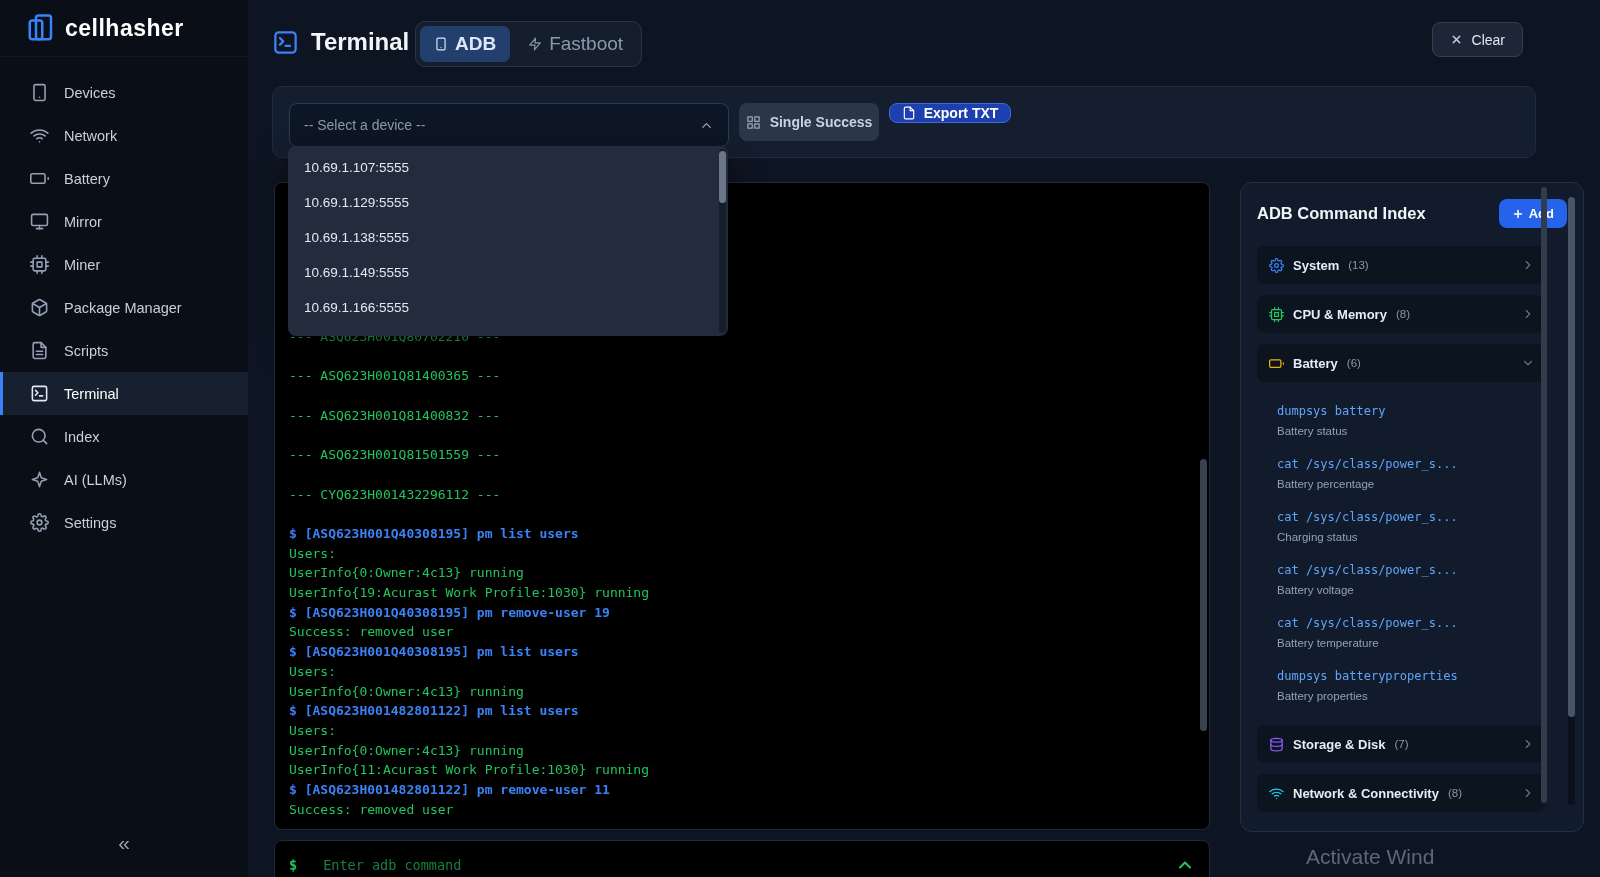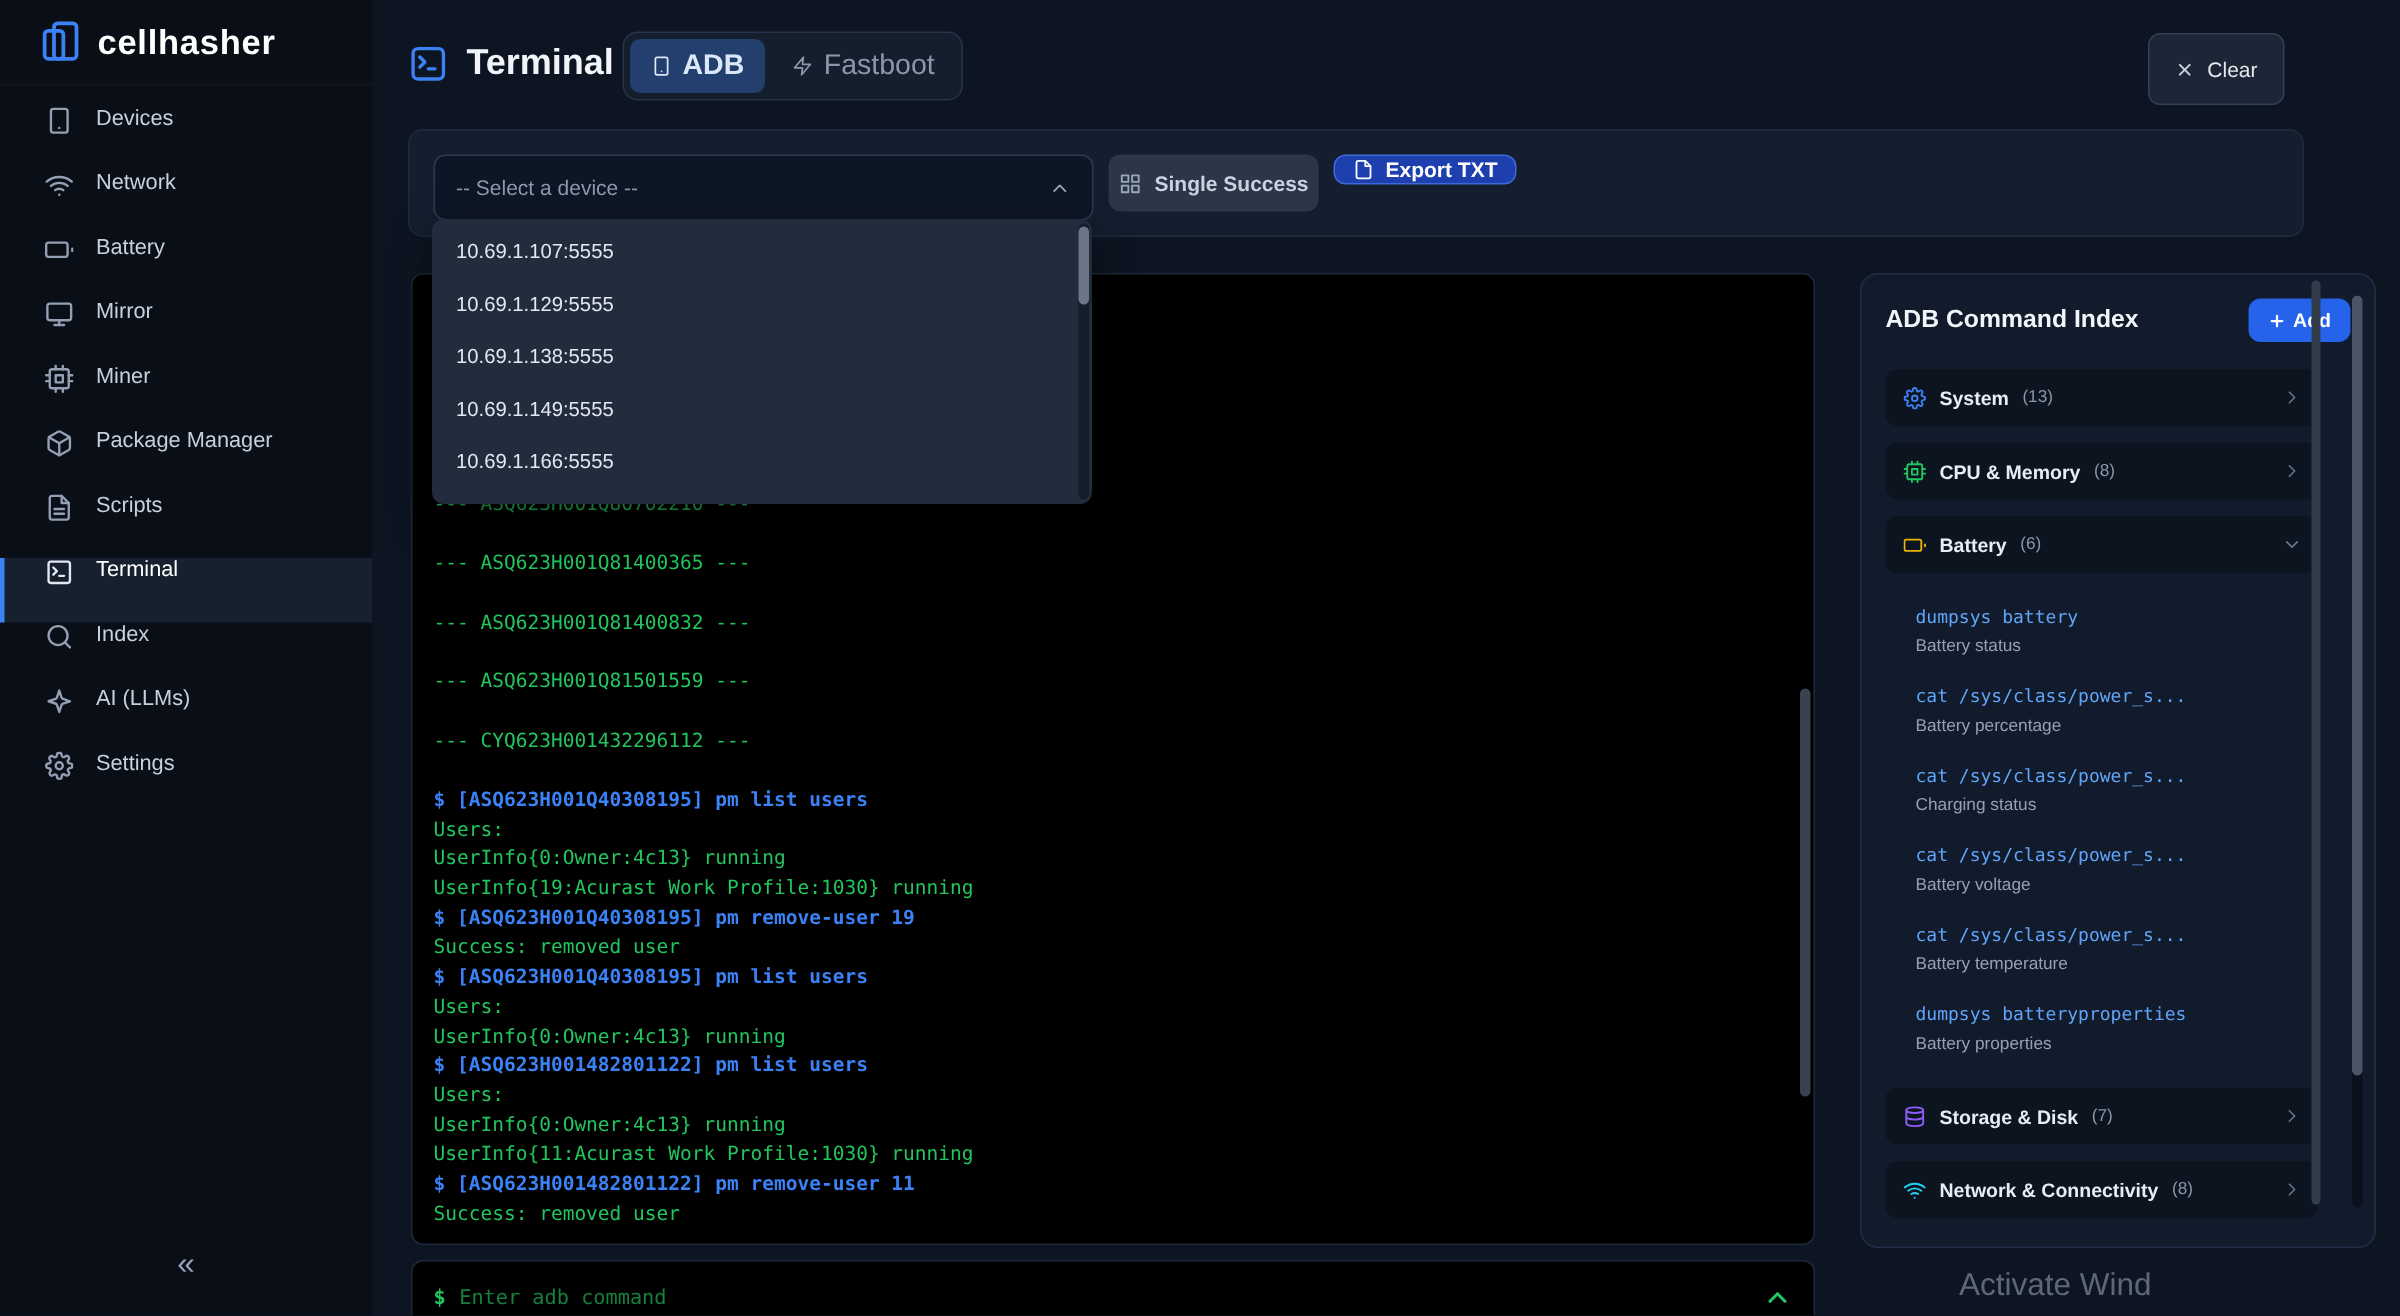"Clear" .clear-btn { height: 48px -> 35px }
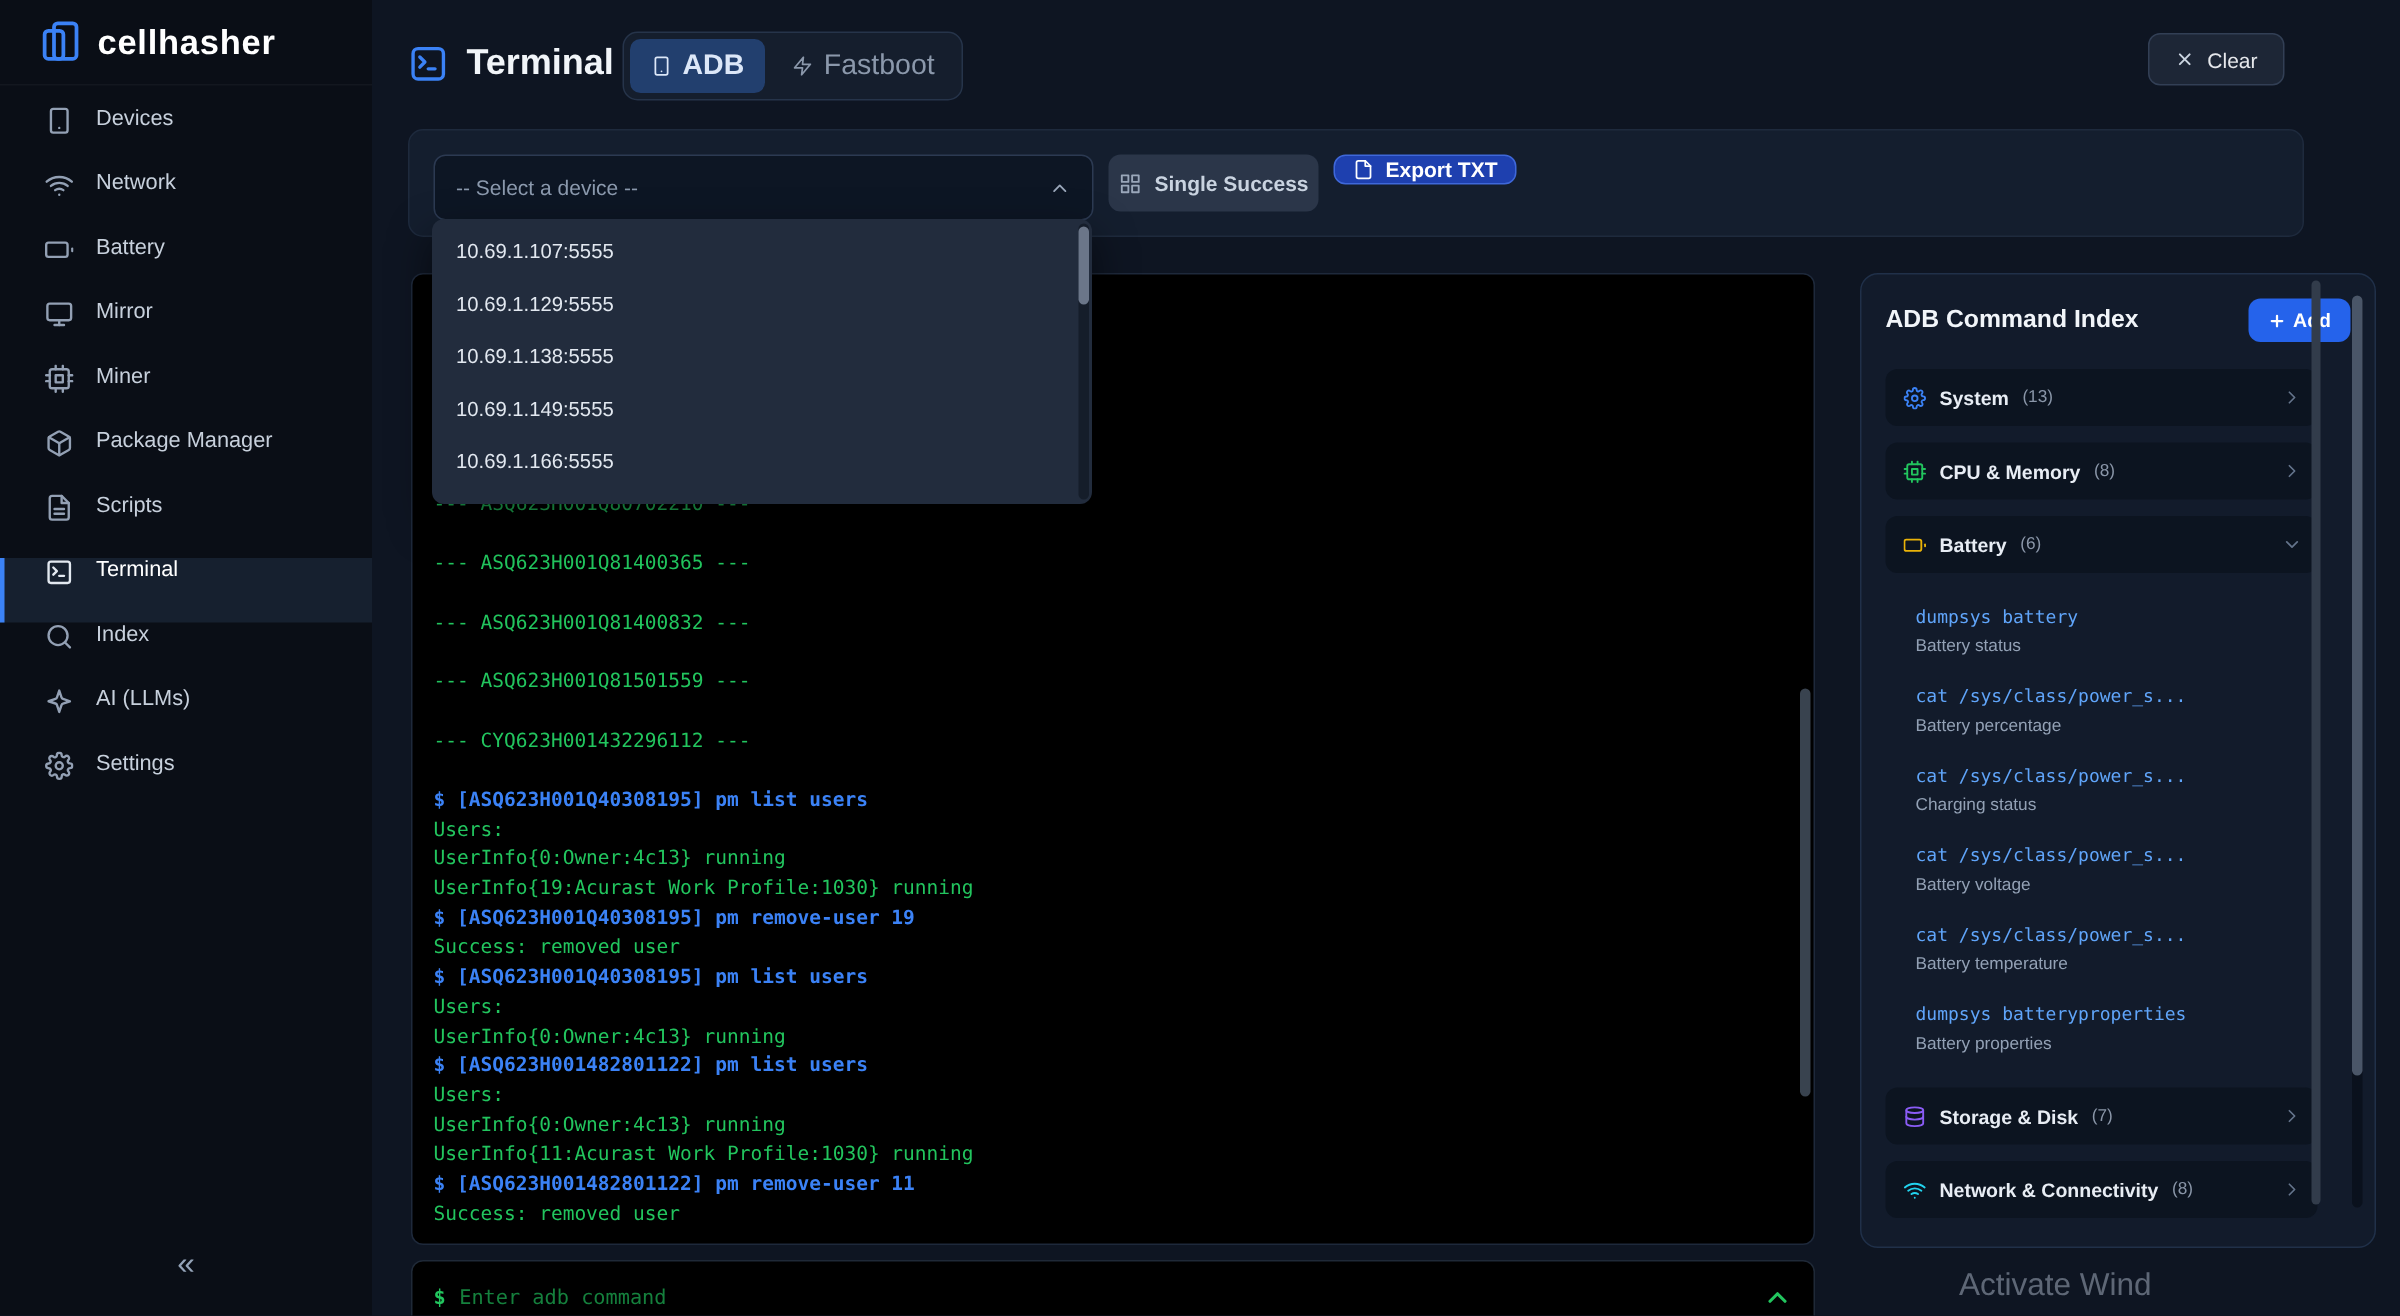"Devices" .mitem { align-items: flex-start -> center }
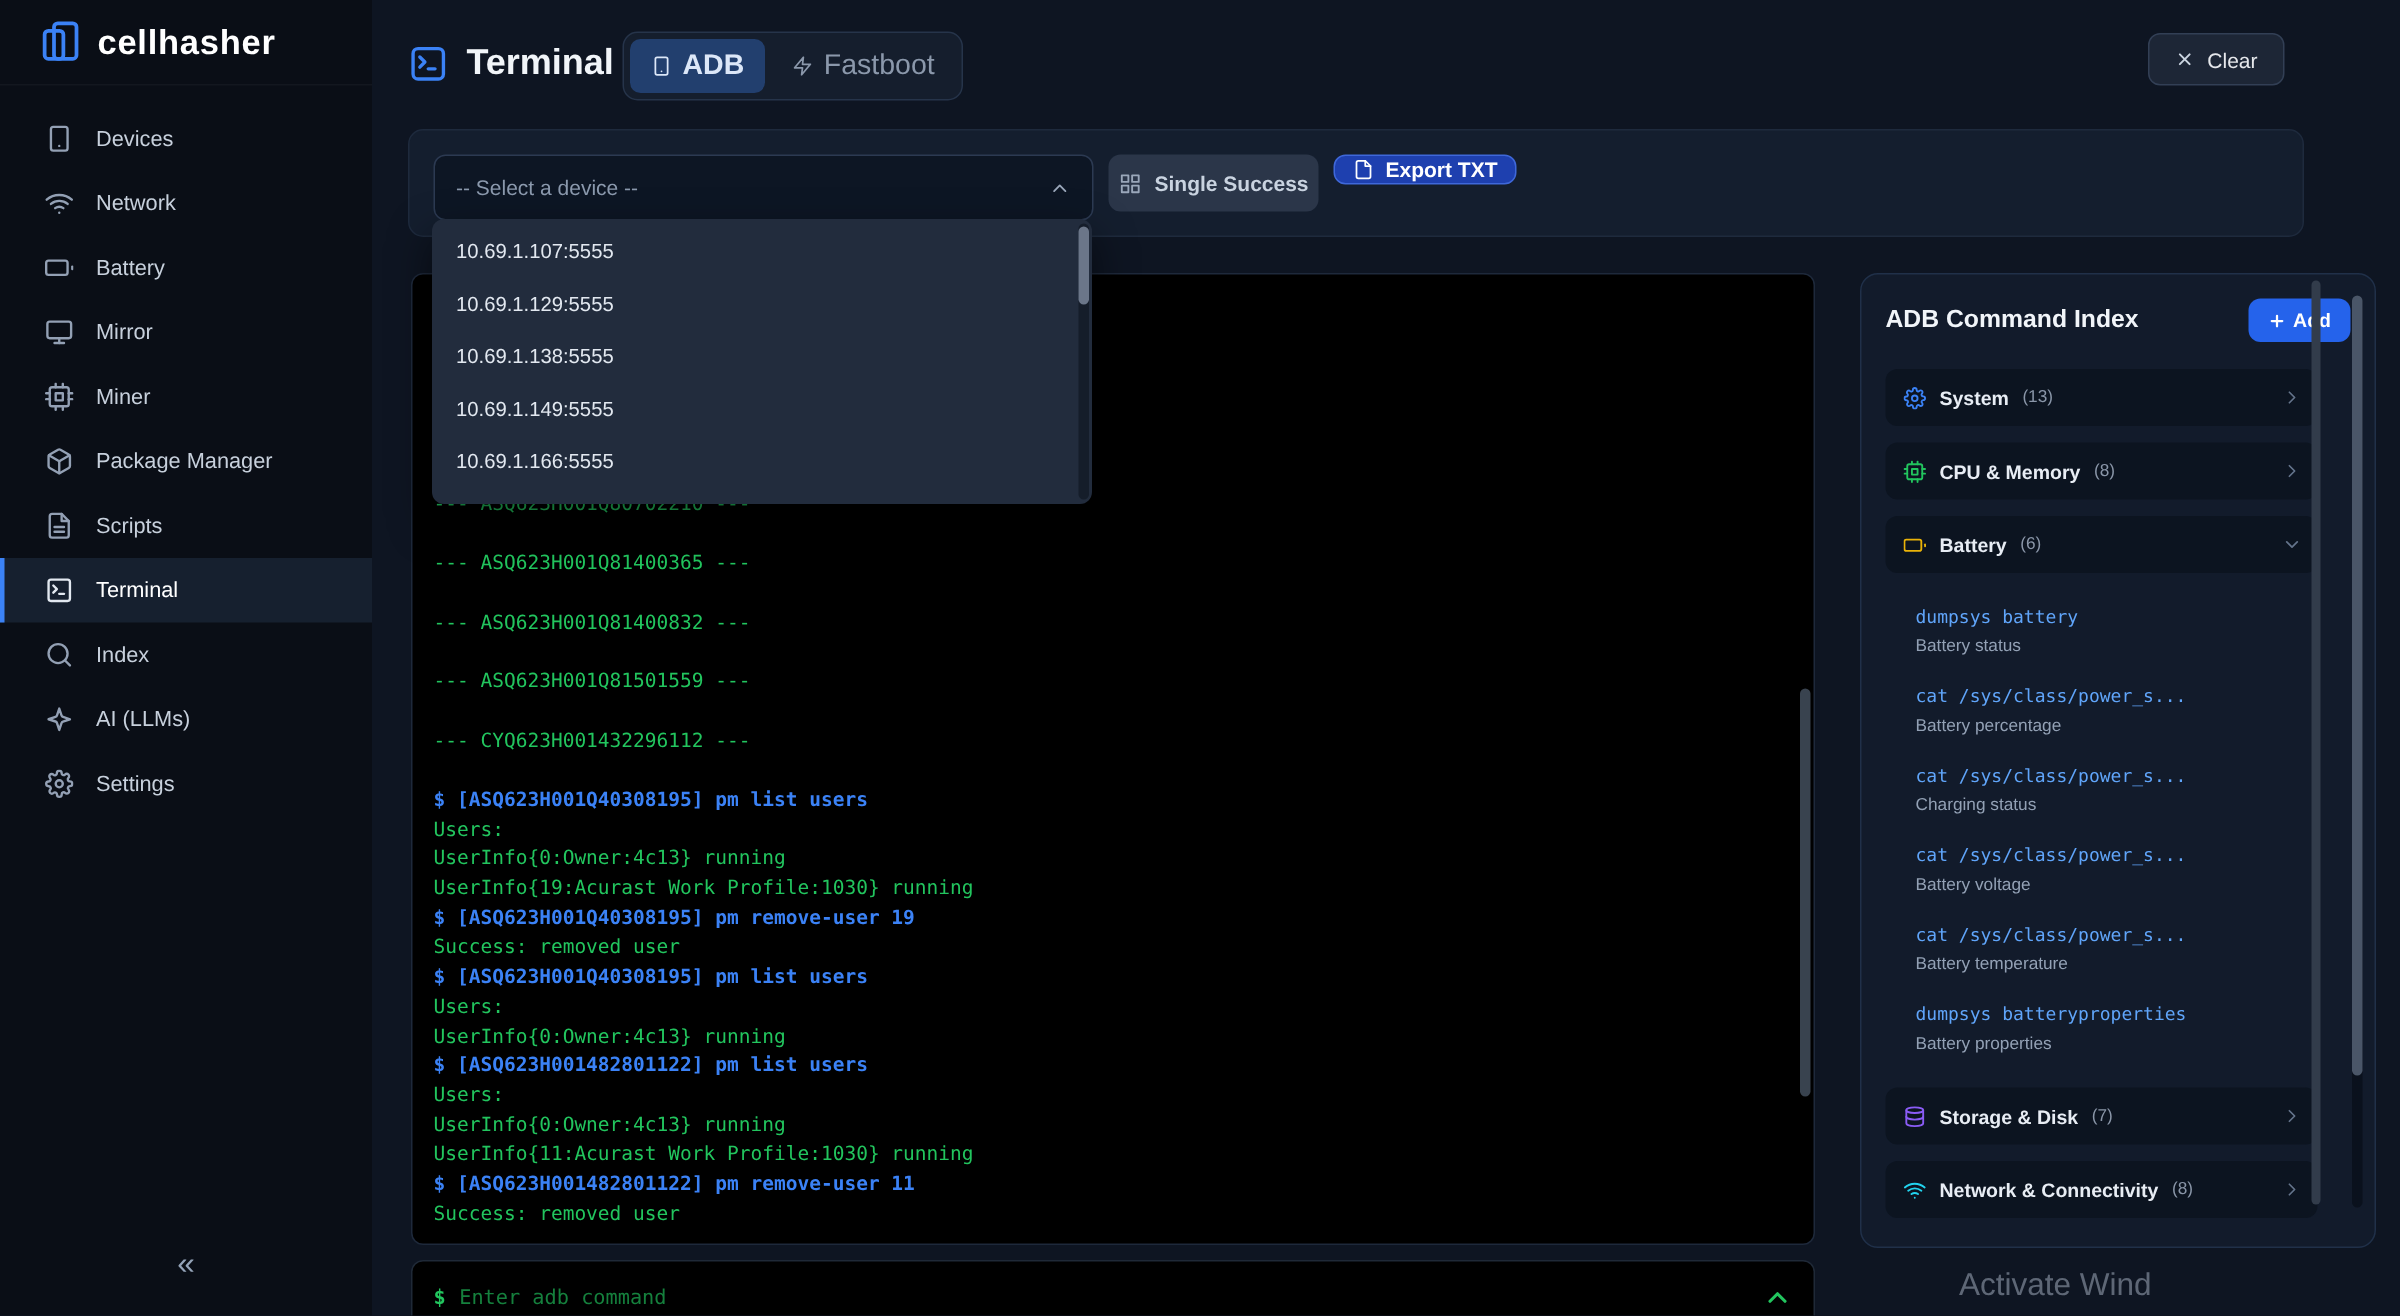"Enter adb command" .term-input { margin-left: 9px -> 26px }
